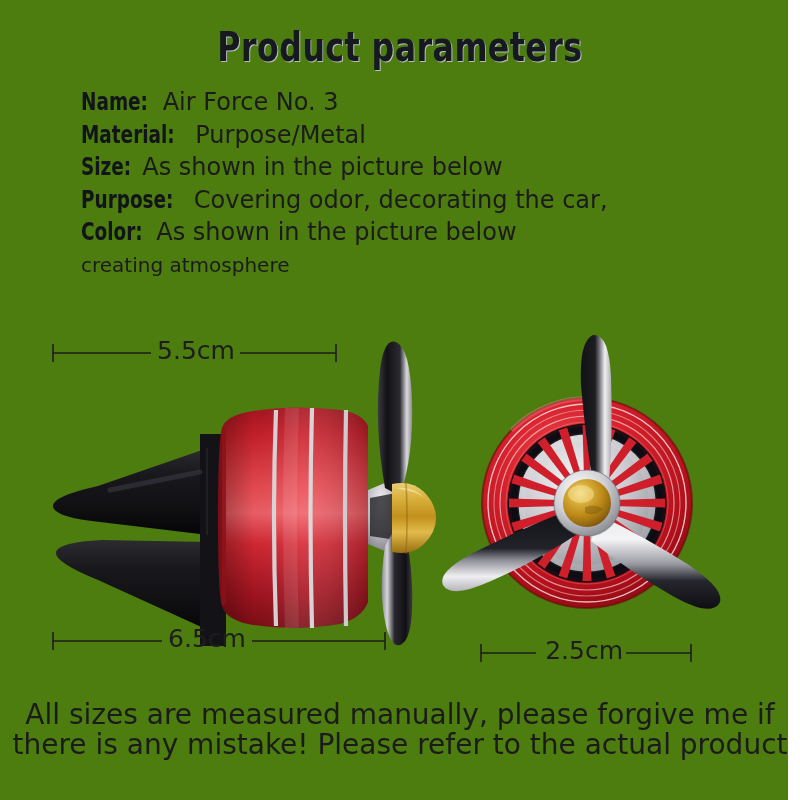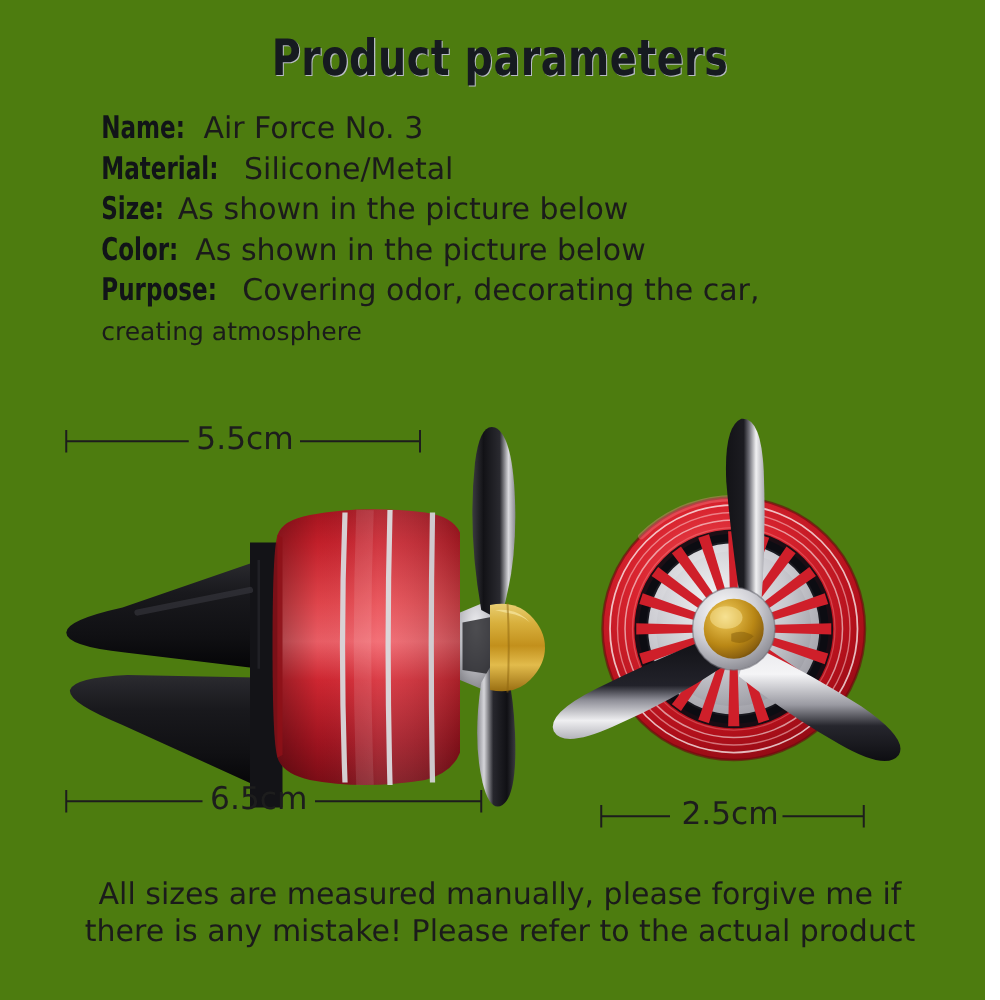"Silicone/Metal" span.spec-value { text: Silicone/Metal -> Purpose/Metal }
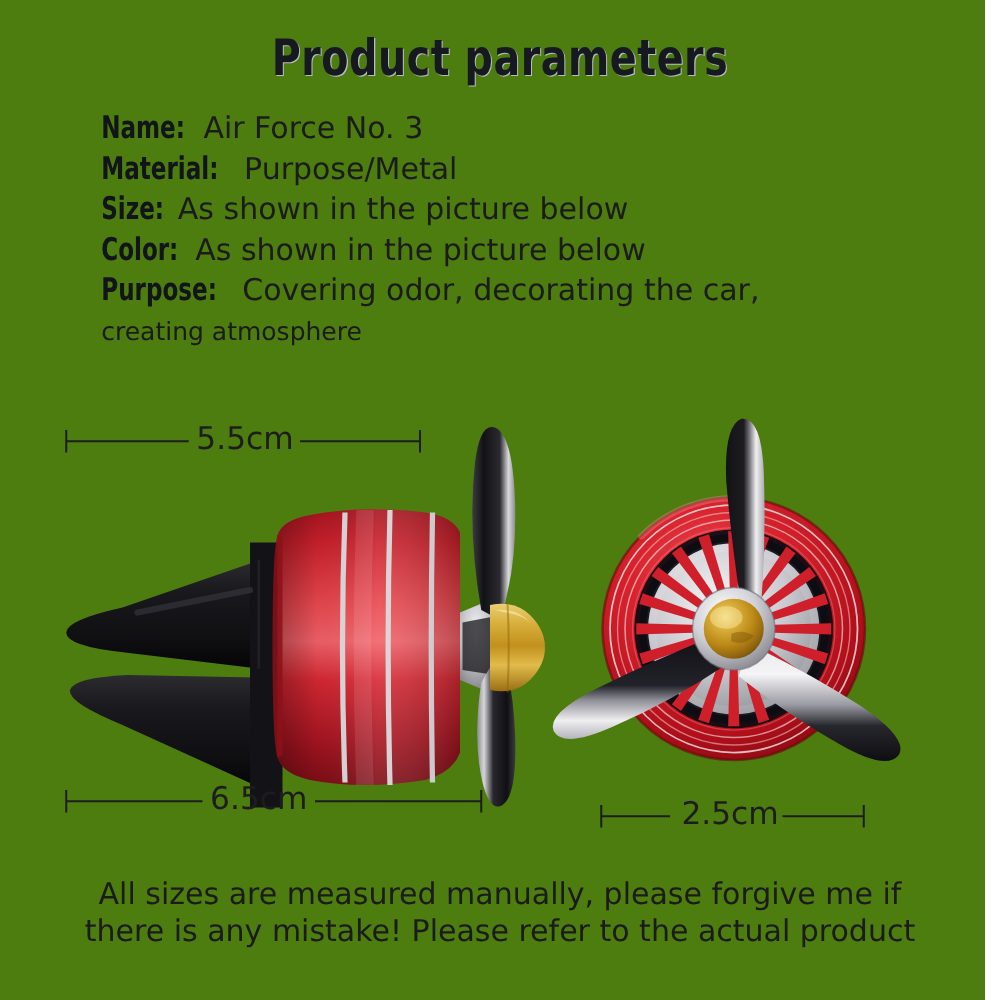"Color: As shown in the" div.spec-row { order: before "Purpose: Covering odor, decorating the" -> after "Purpose: Covering odor, decorating the" }
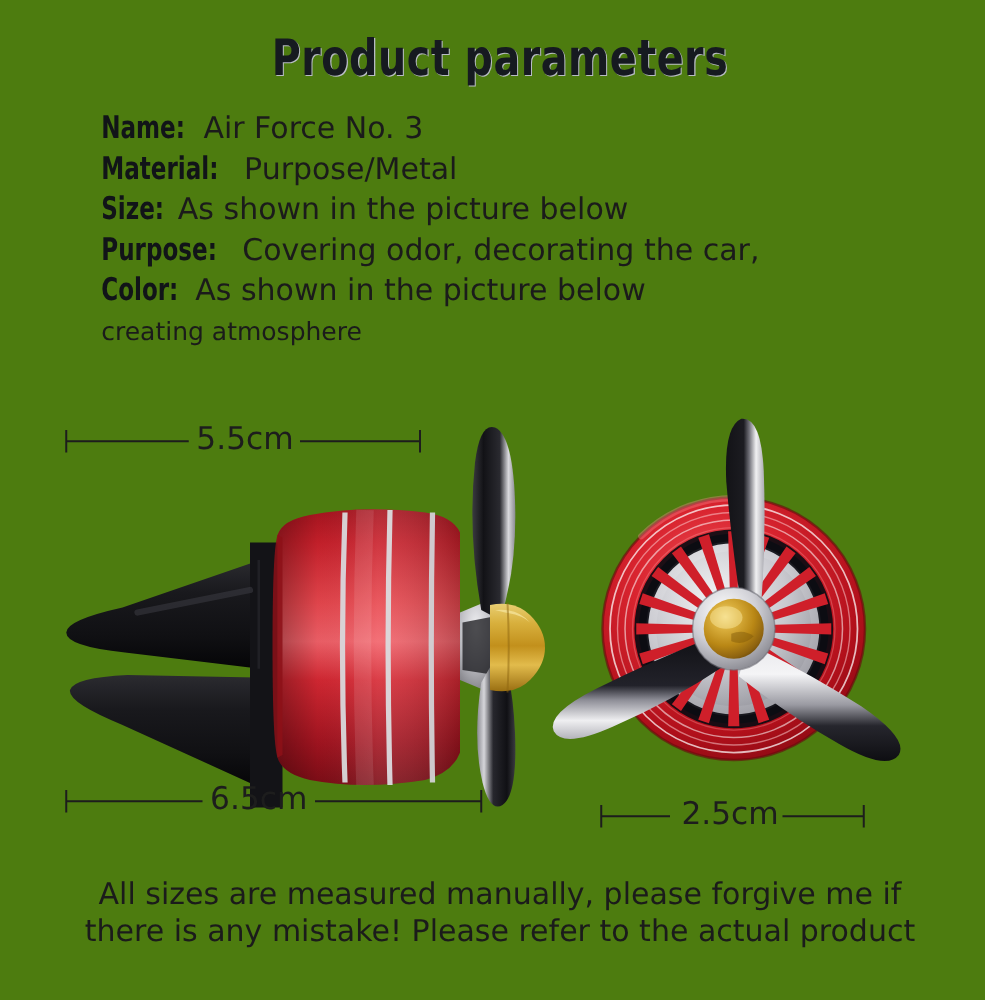"All sizes are measured manually," #note { font-size: 24px -> 28px }
